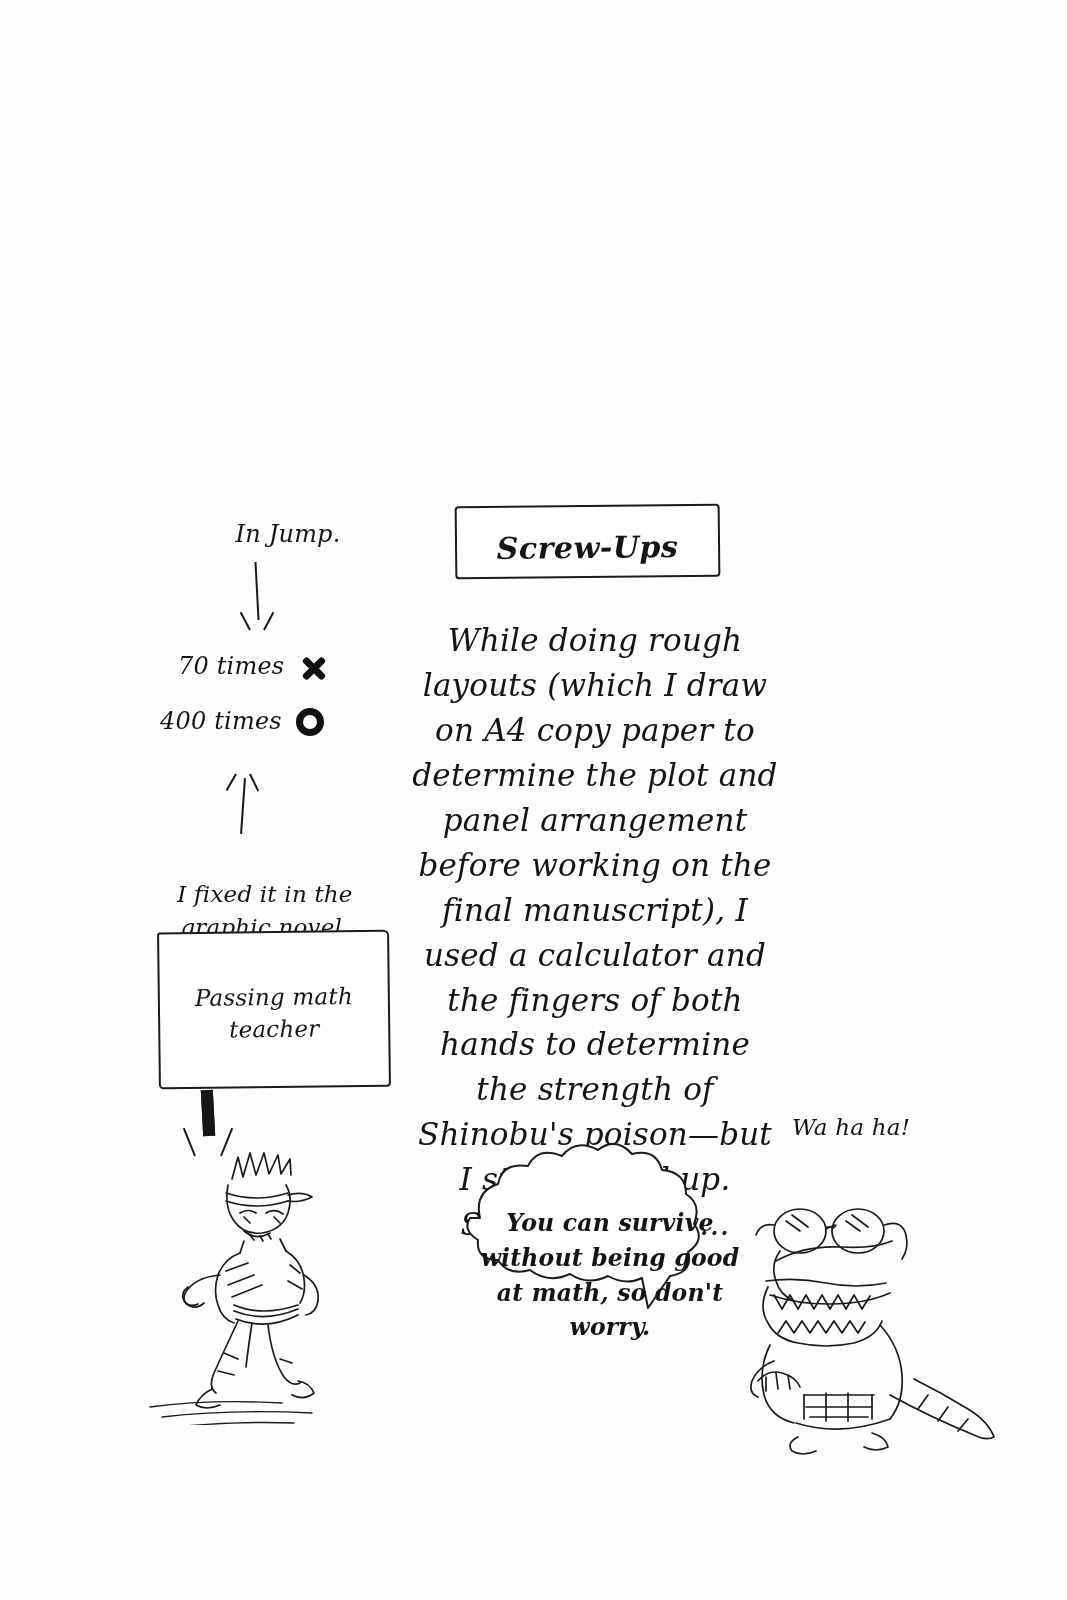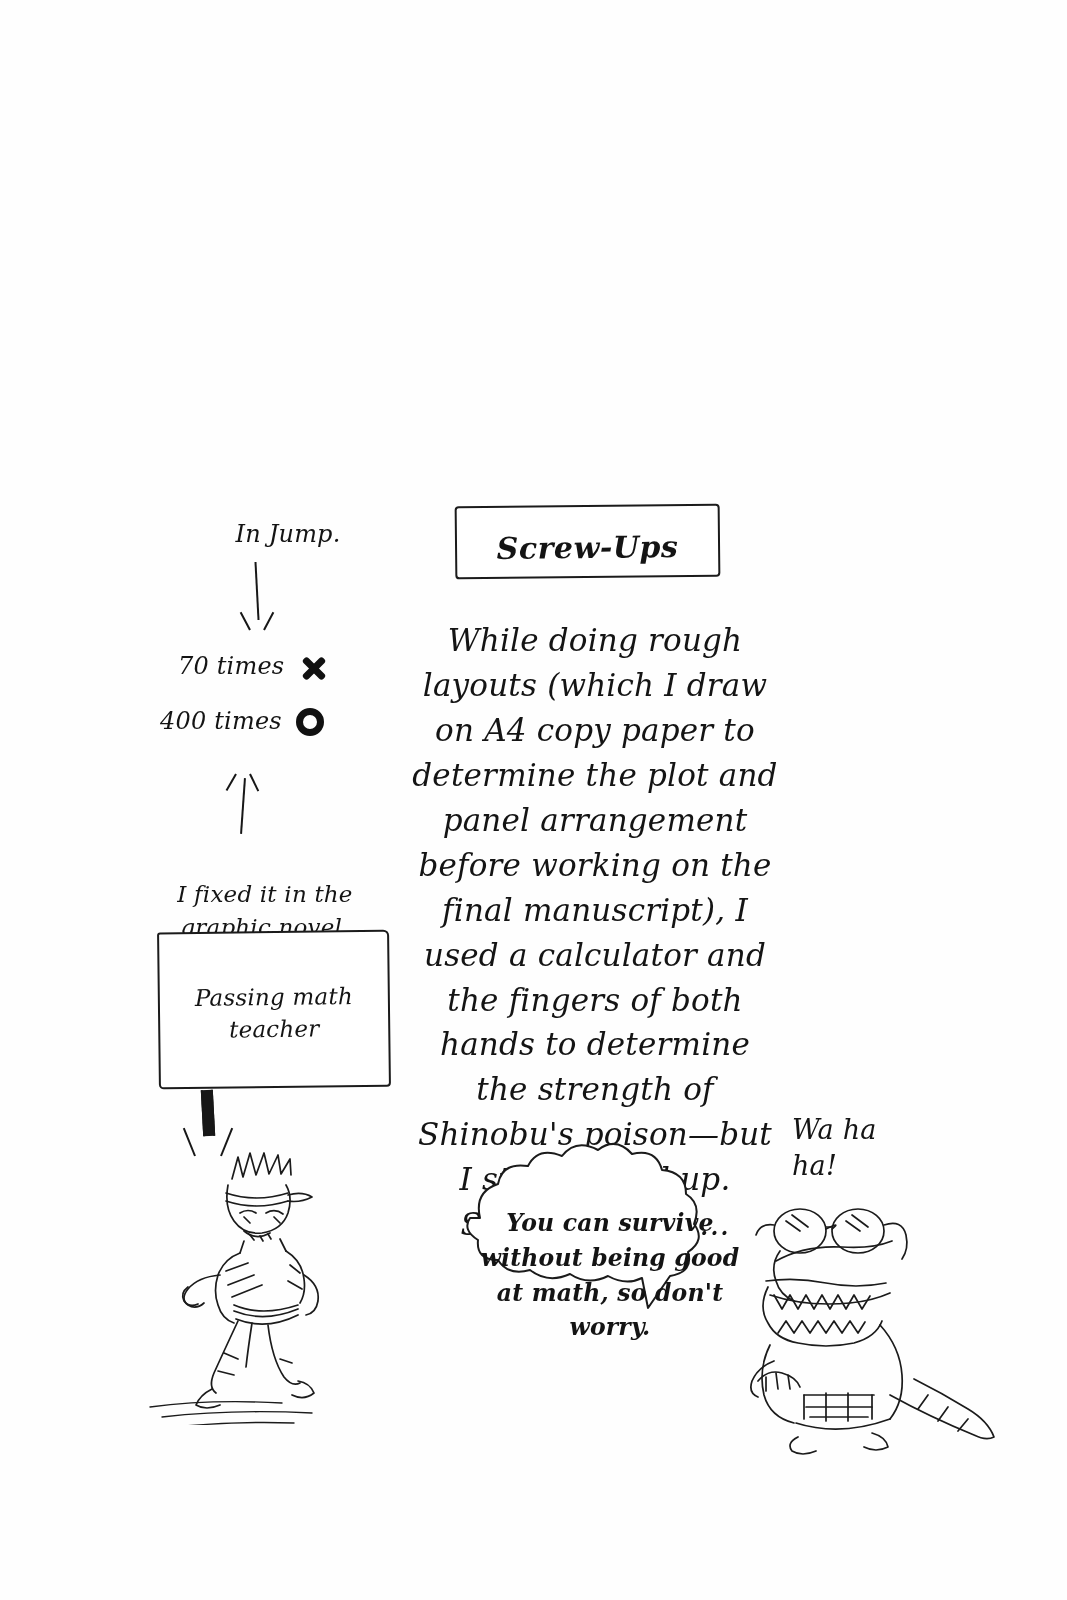"Wa ha ha!" #wahaha { font-size: 27px -> 23px }
